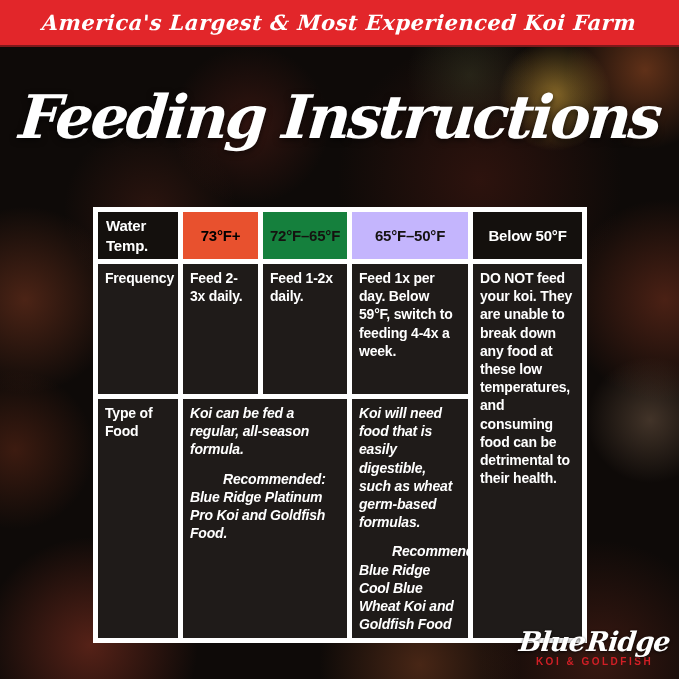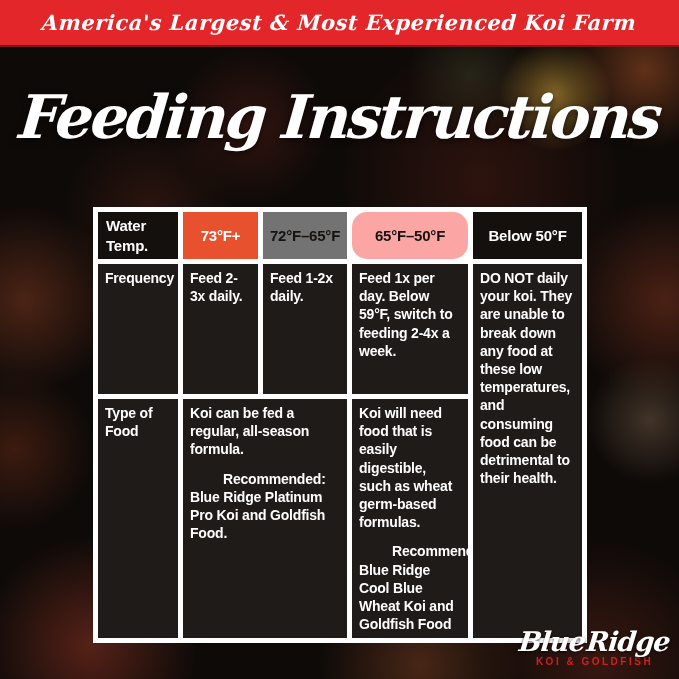"73°F+" td.hdr-hot { color: #ffffff -> #000000 }
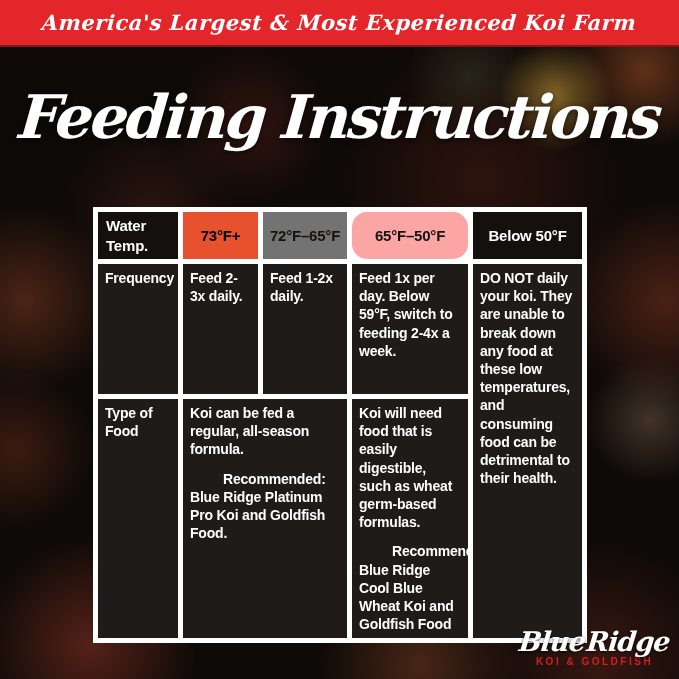"72°F–65°F" td.hdr-warm { background: #737373 -> #15803d }
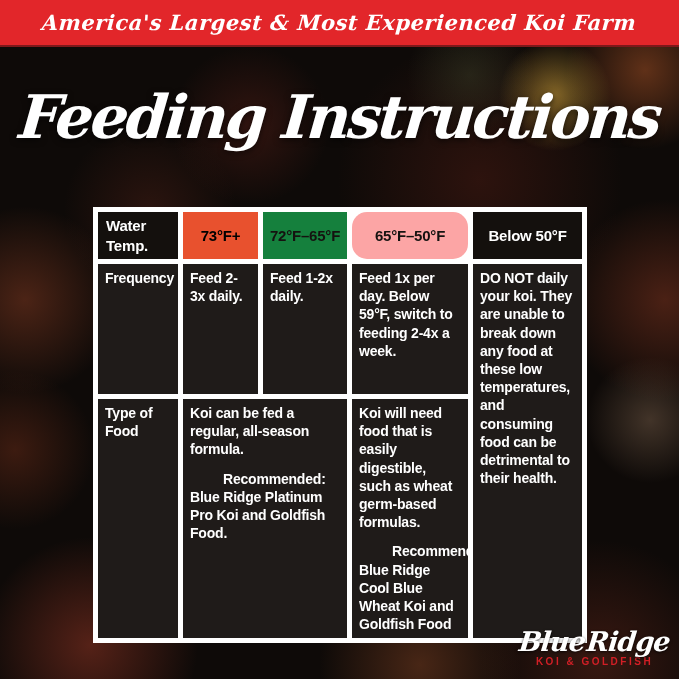"65°F–50°F" td.hdr-cool { background: #fca5a5 -> #c4b5fd; border-radius: 15px -> none }
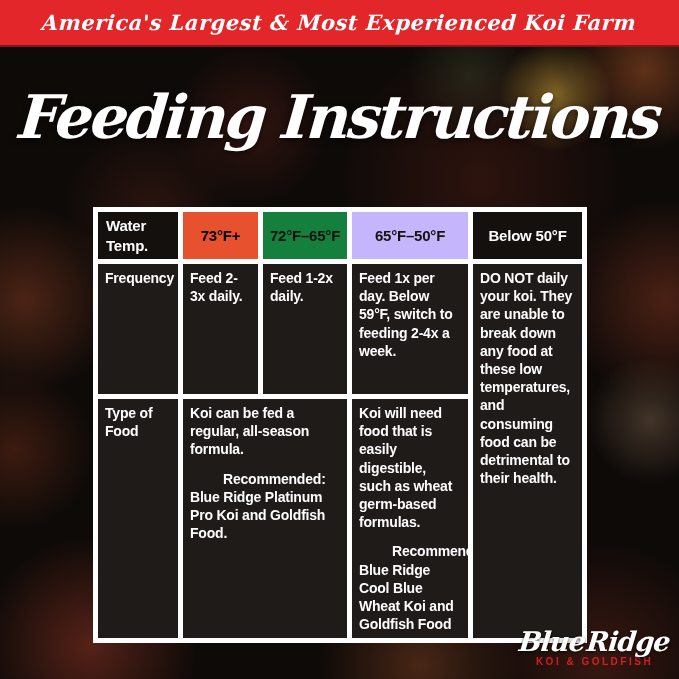"Feed 1x per day. Below" td { text: 2-4x -> 4-4x }
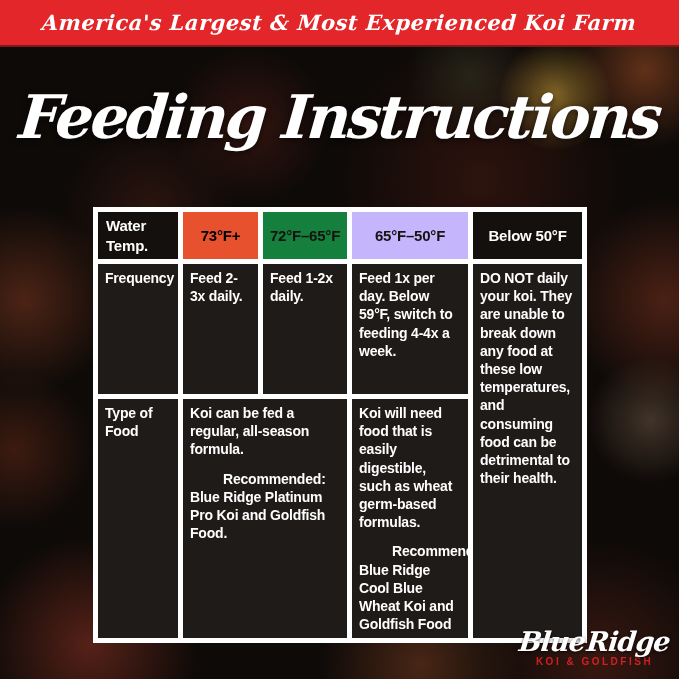"DO NOT daily your koi." td { text: daily -> feed }
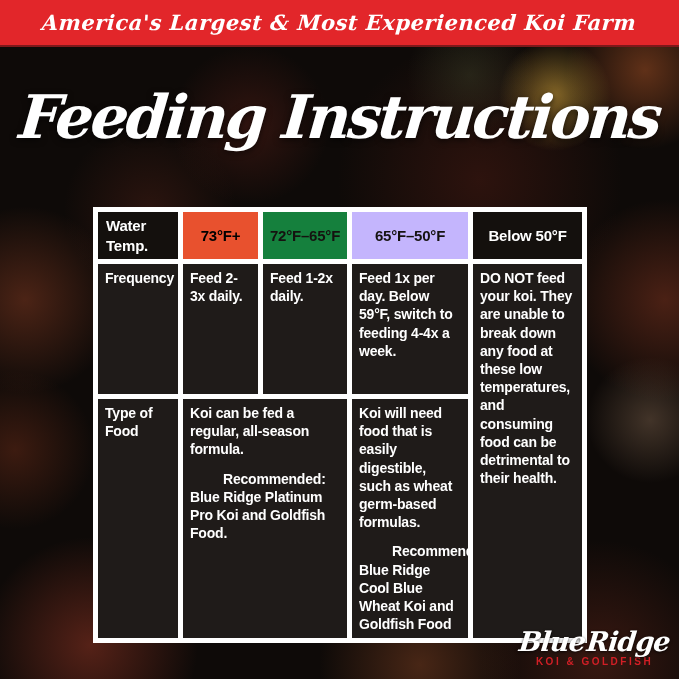"Koi can be fed a" td p { font-style: none -> italic }
